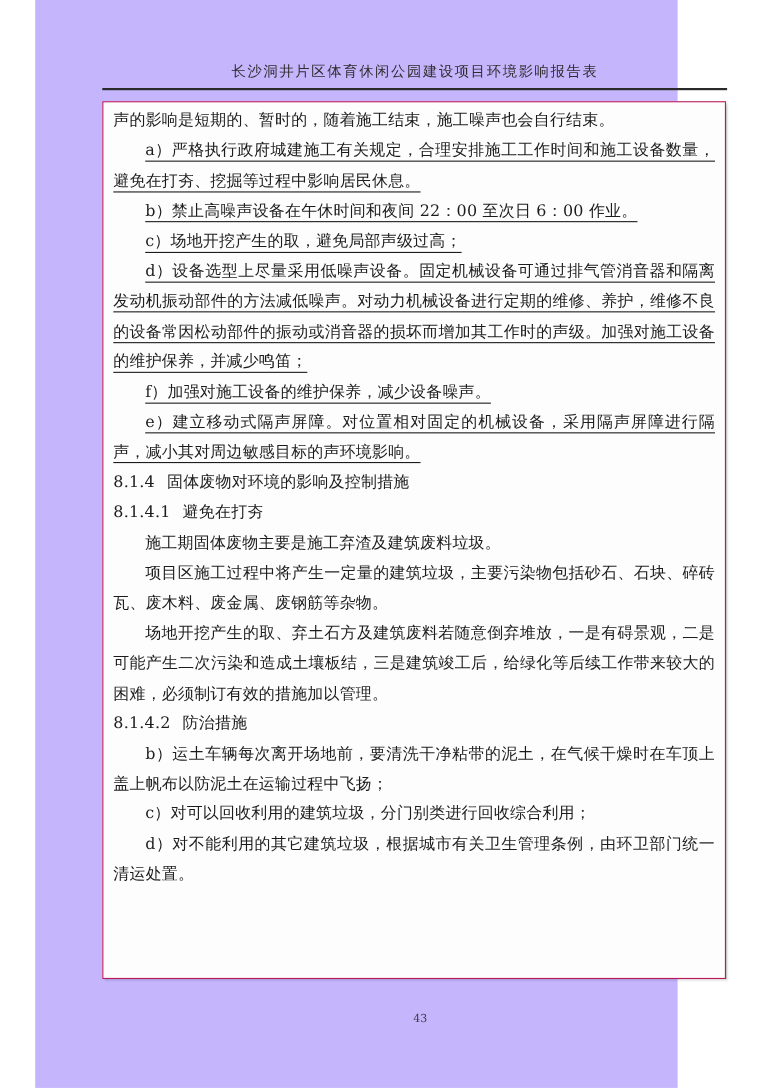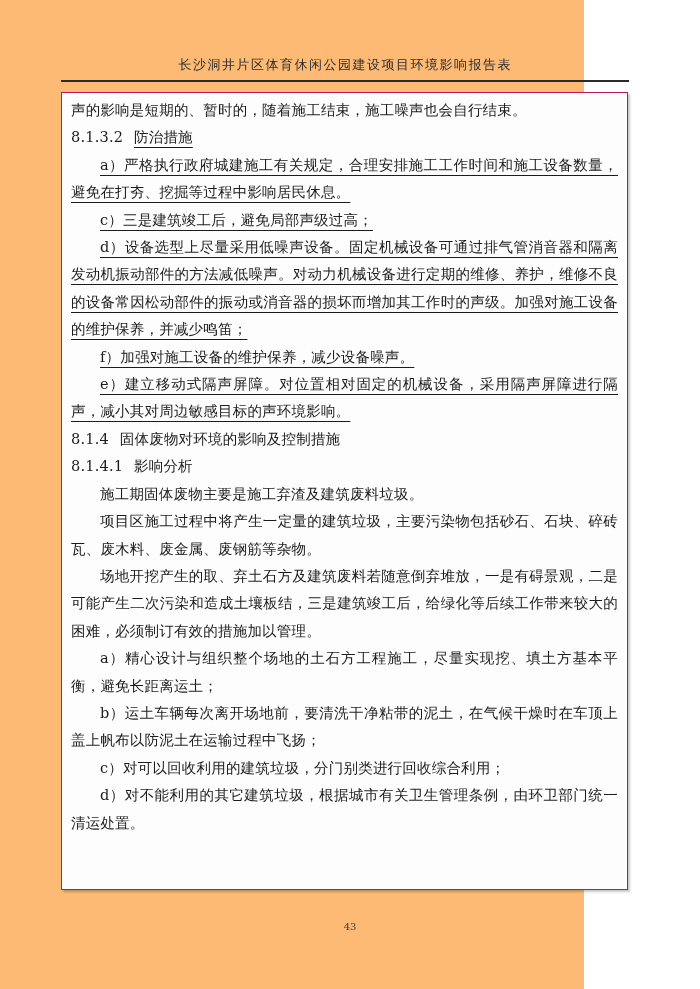"长沙洞井片区体育休闲公园建设项目环境影响报告表" .page { background: #fdba74 -> #c4b5fd; margin-left: none -> 32px }
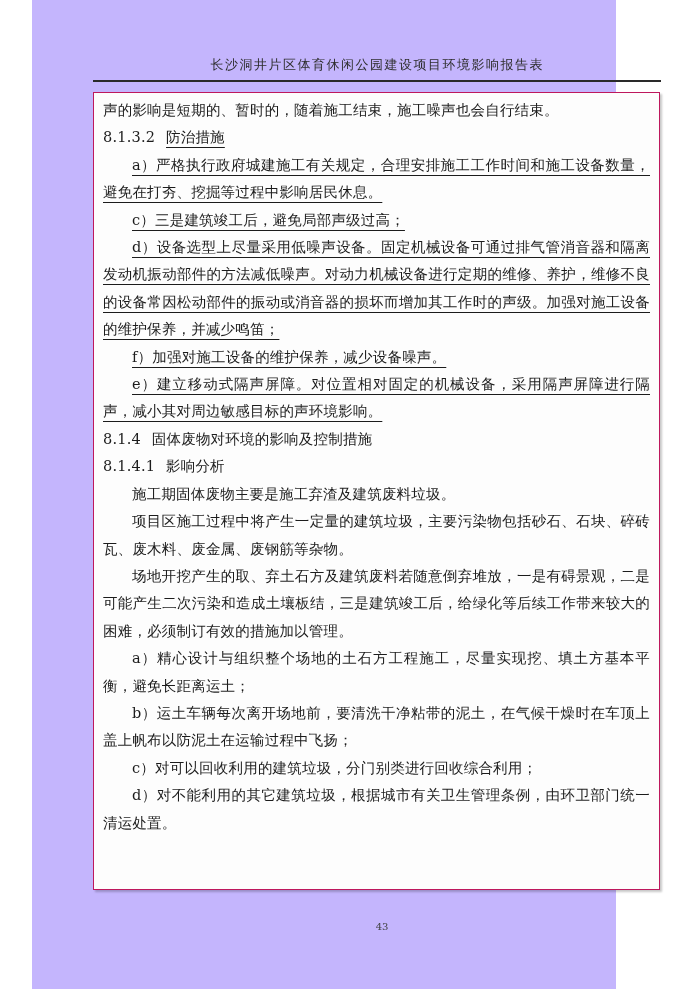"8.1.3.2 防治措施" p.heading { html: <p><span>8.1.3.2</span><span>防治措施</span></p> -> none }
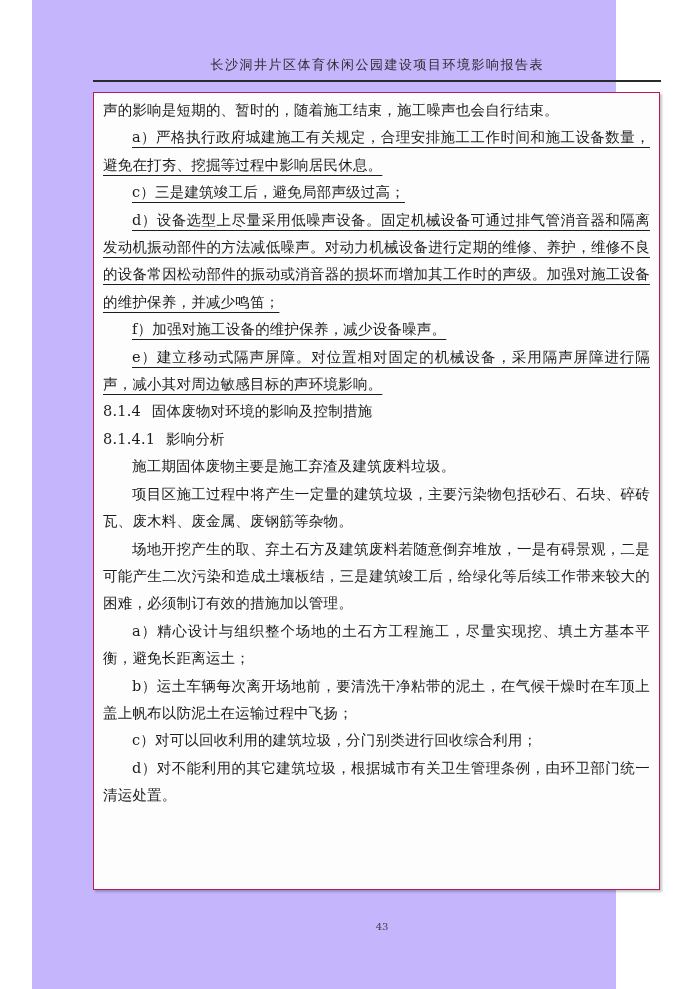"b）禁止高噪声设备在午休时间和夜间 22：00 至次日 6：00 作业。" p.indent { html: none -> <p>b）禁止高噪声设备在午休时间和夜间 22：00 至次日 6：00 作业。</p> }
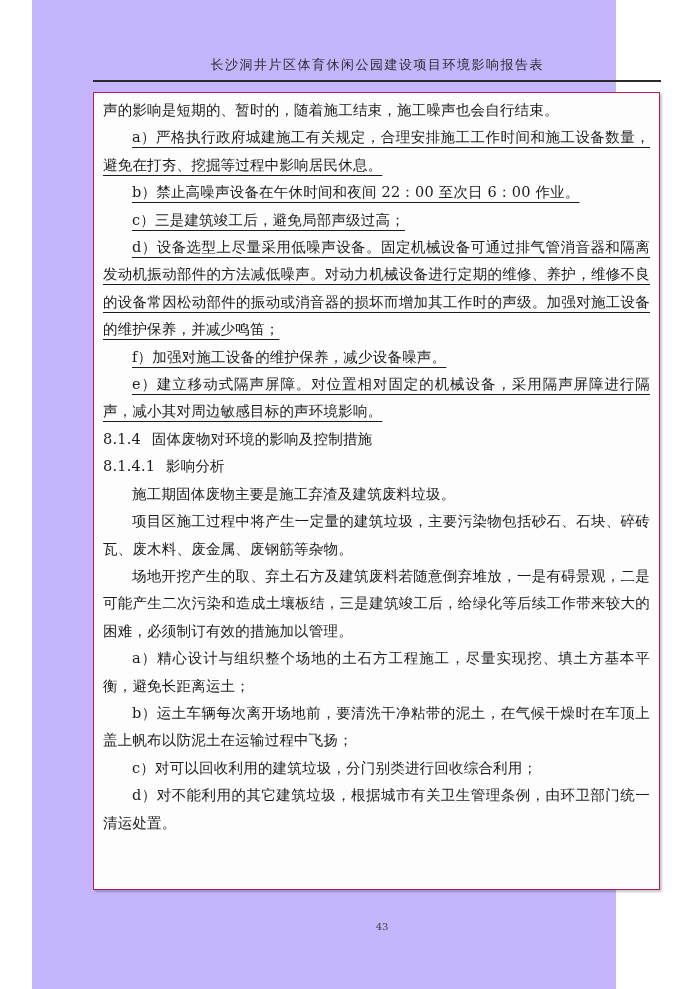"c）三是建筑竣工后，避免局部声级过高；" p.indent { text: 三是建筑竣工后 -> 场地开挖产生的取 }
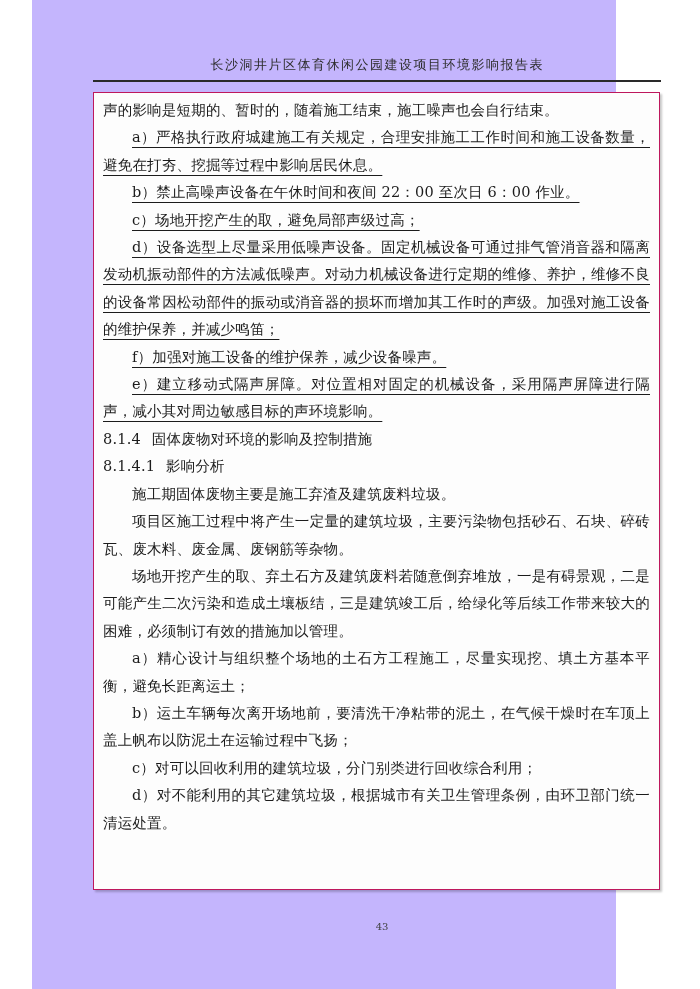"影响分析" span.htitle { text: 影响分析 -> 避免在打夯 }
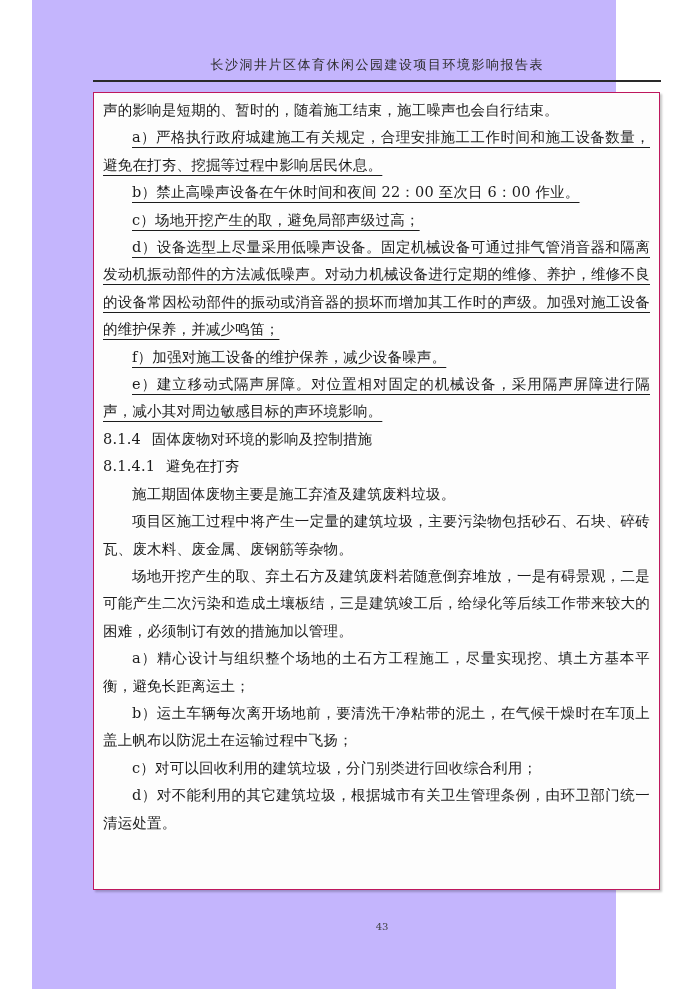"8.1.4.2 防治措施" p.heading { html: none -> <p><span>8.1.4.2</span><span>防治措施</span></p> }
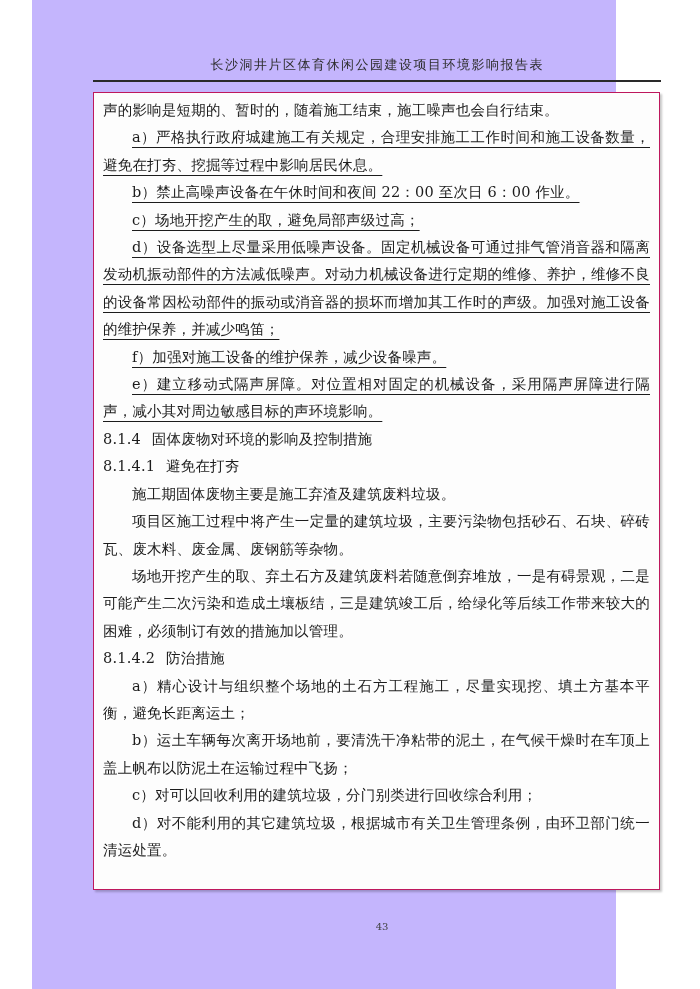"a）精心设计与组织整个场地的土石方工程施工，尽量实现挖、填土方基本平衡，避免长距" p.indent { html: <p>a）精心设计与组织整个场地的土石方工程施工，尽量实现挖、填土方基本平衡，避免长距离运土；</p> -> none }
